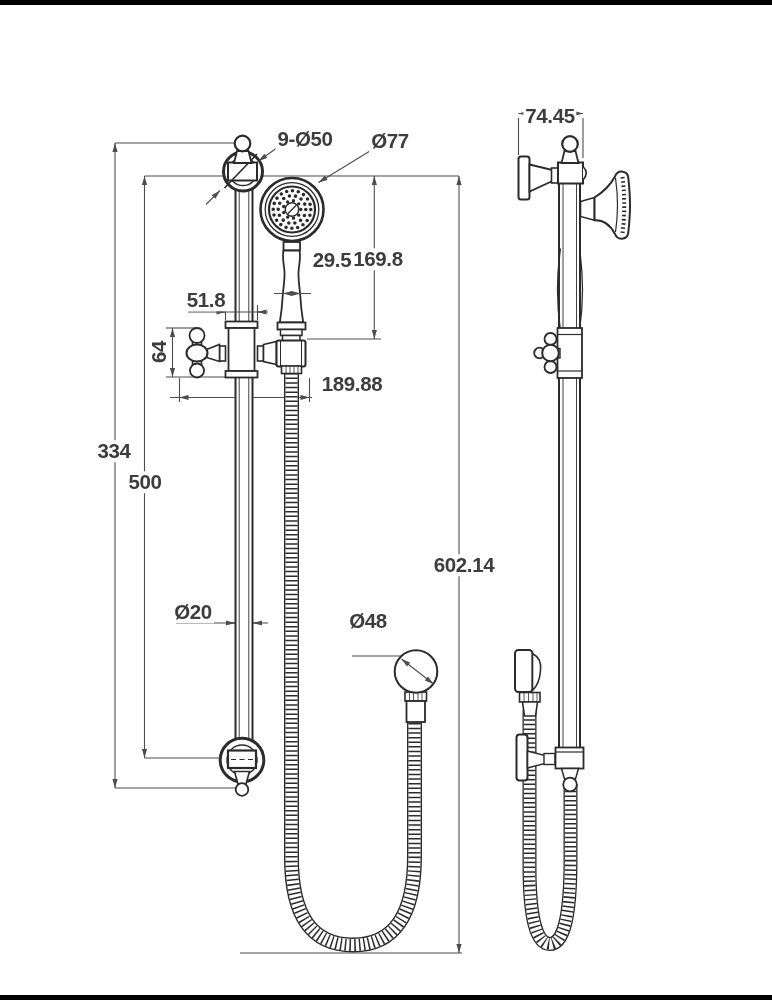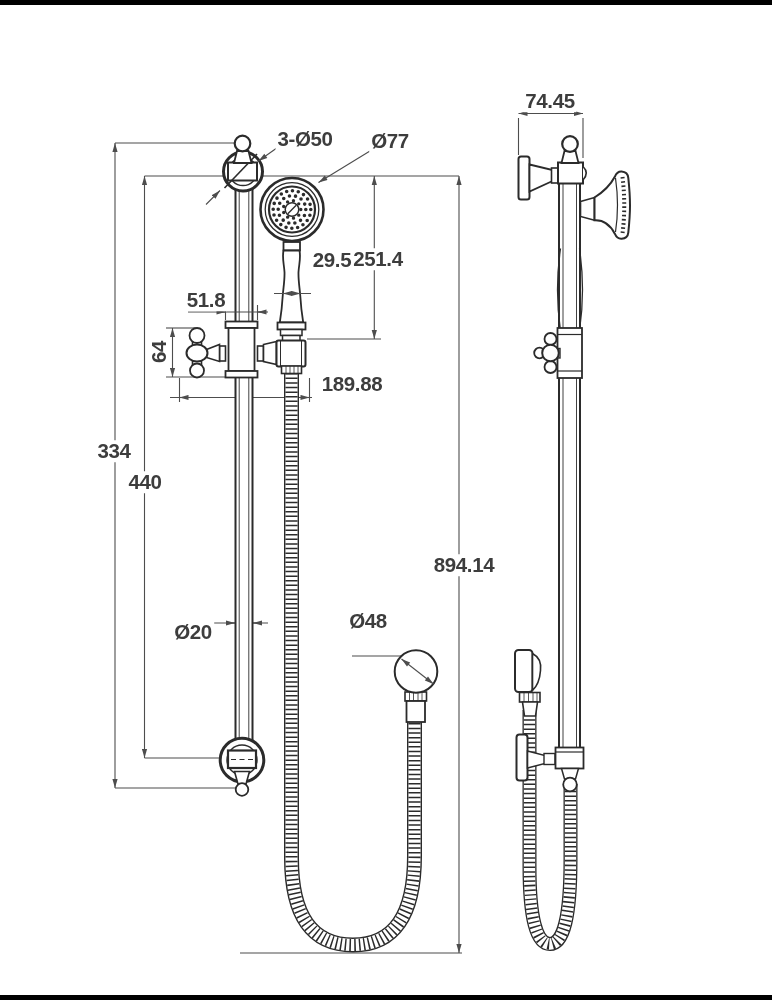"74.45" span.dim { top: 101px -> 116px }
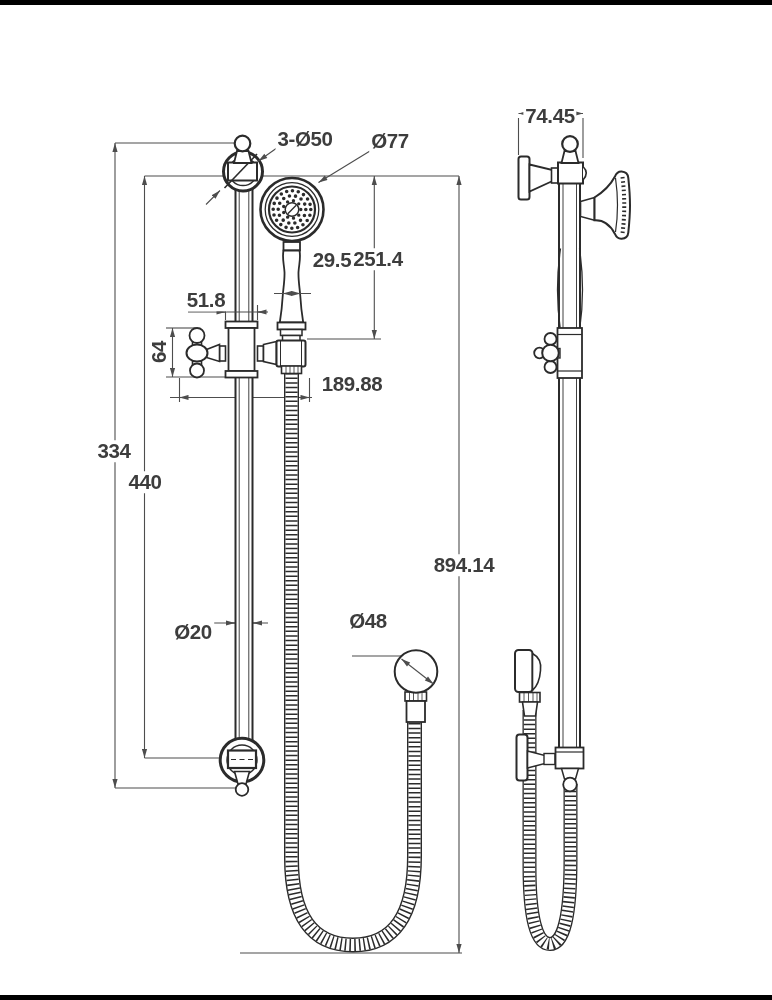"3-Ø50" span.dim { text: 3-Ø50 -> 9-Ø50 }
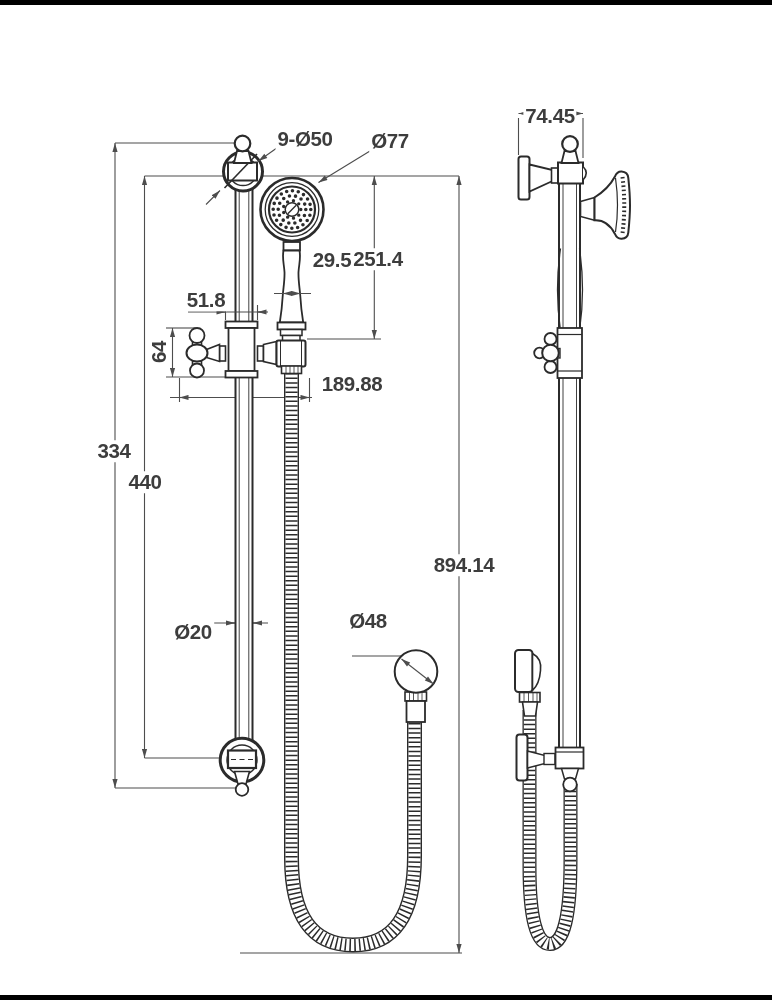"251.4" span.dim { text: 251.4 -> 169.8 }
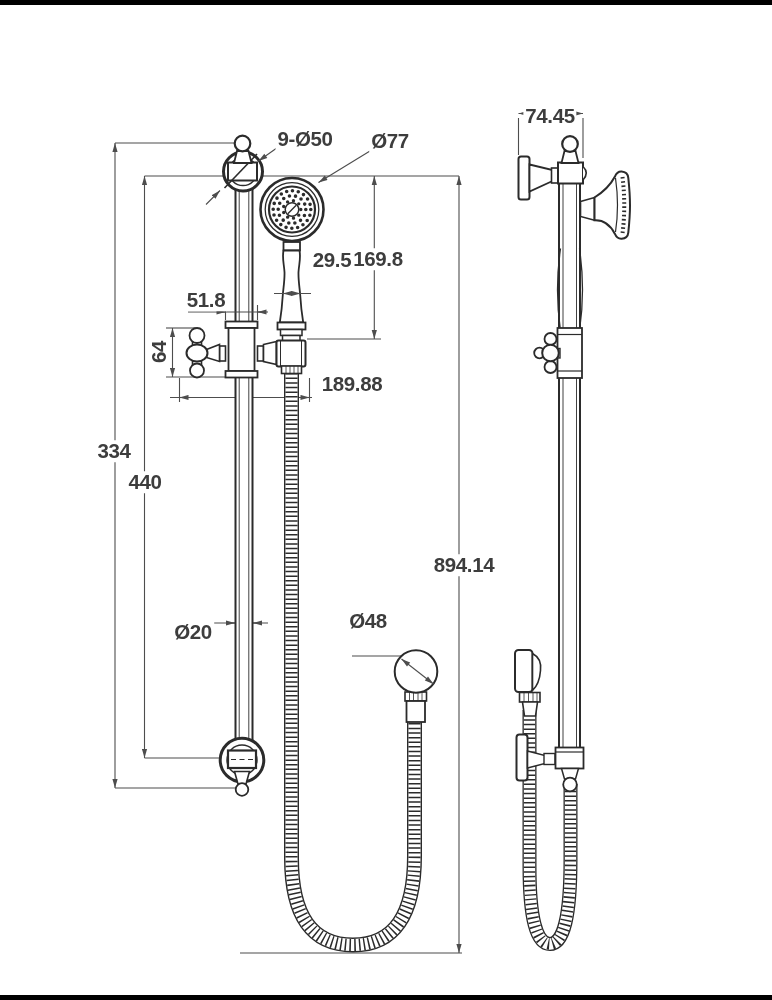"440" span.dim { text: 440 -> 500 }
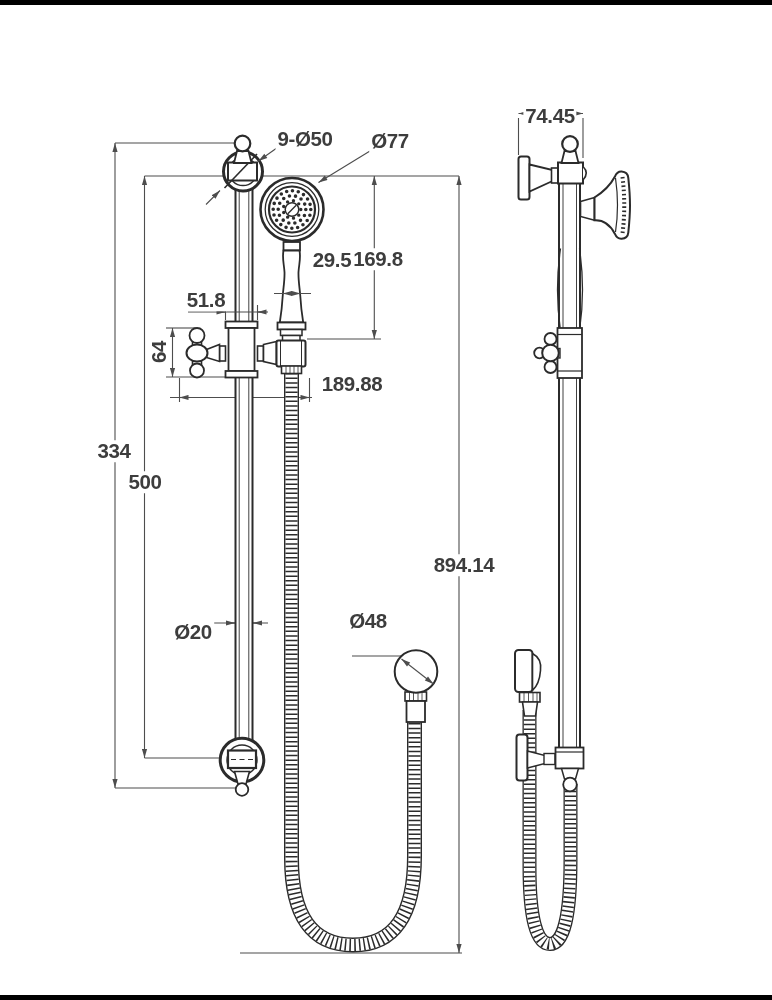"894.14" span.dim { text: 894.14 -> 602.14 }
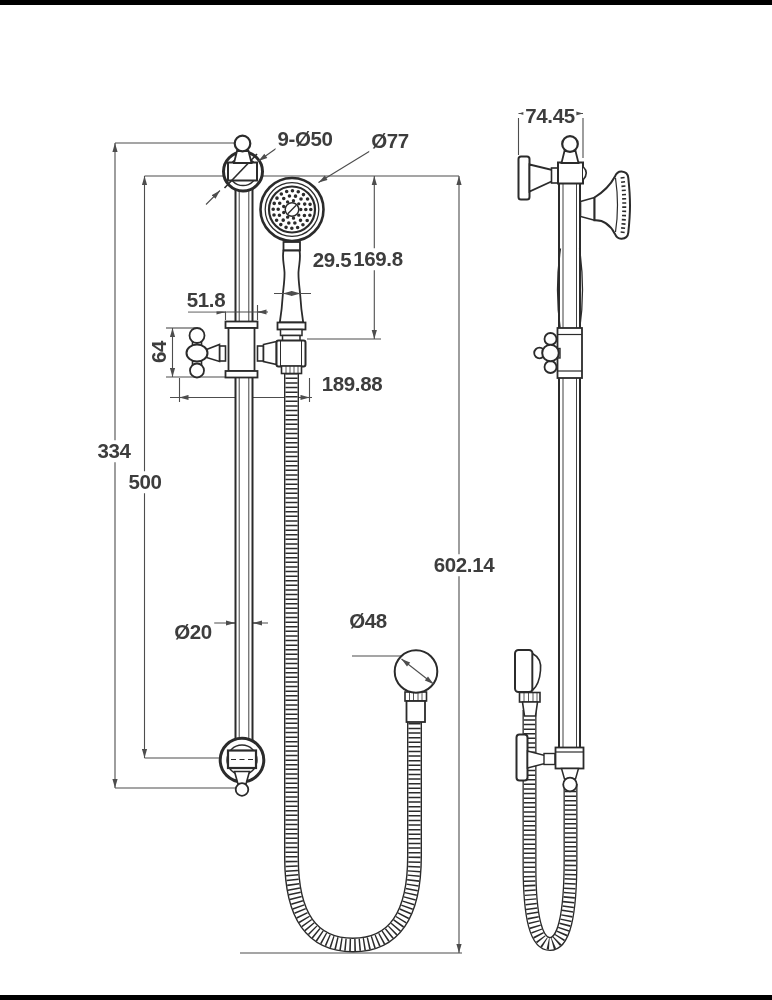"Ø20" span.dim { top: 632px -> 612px }
